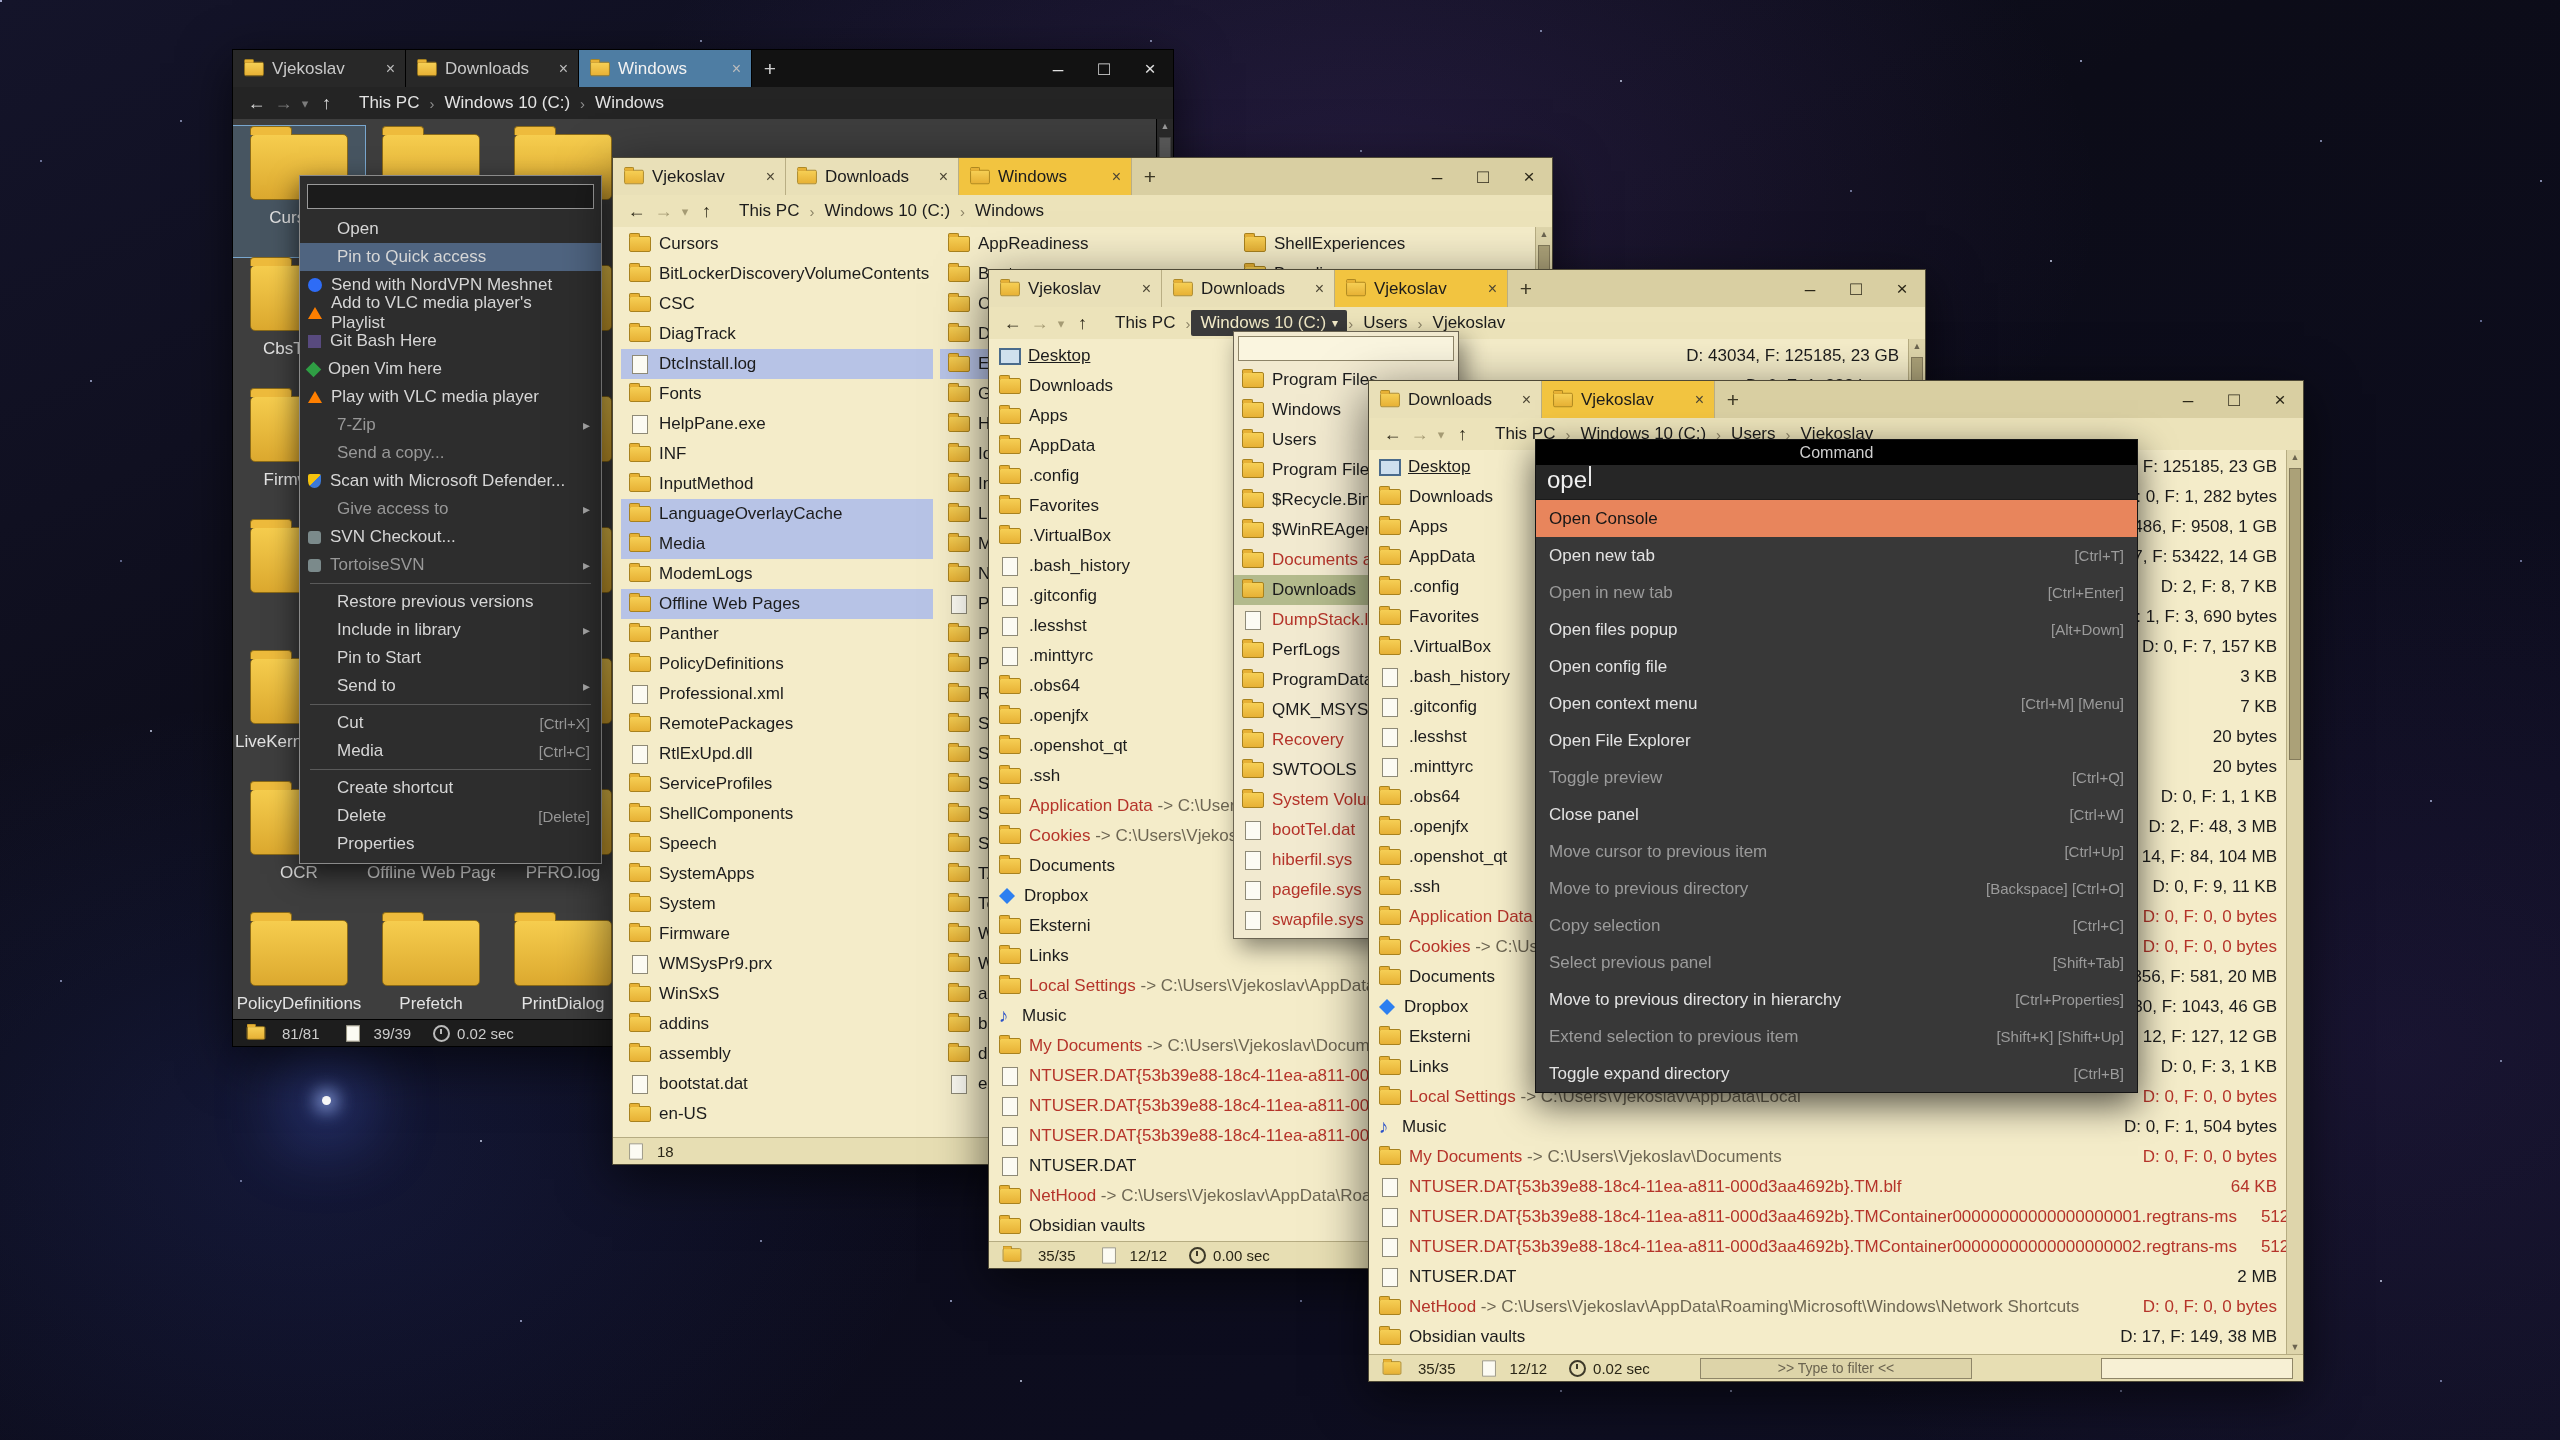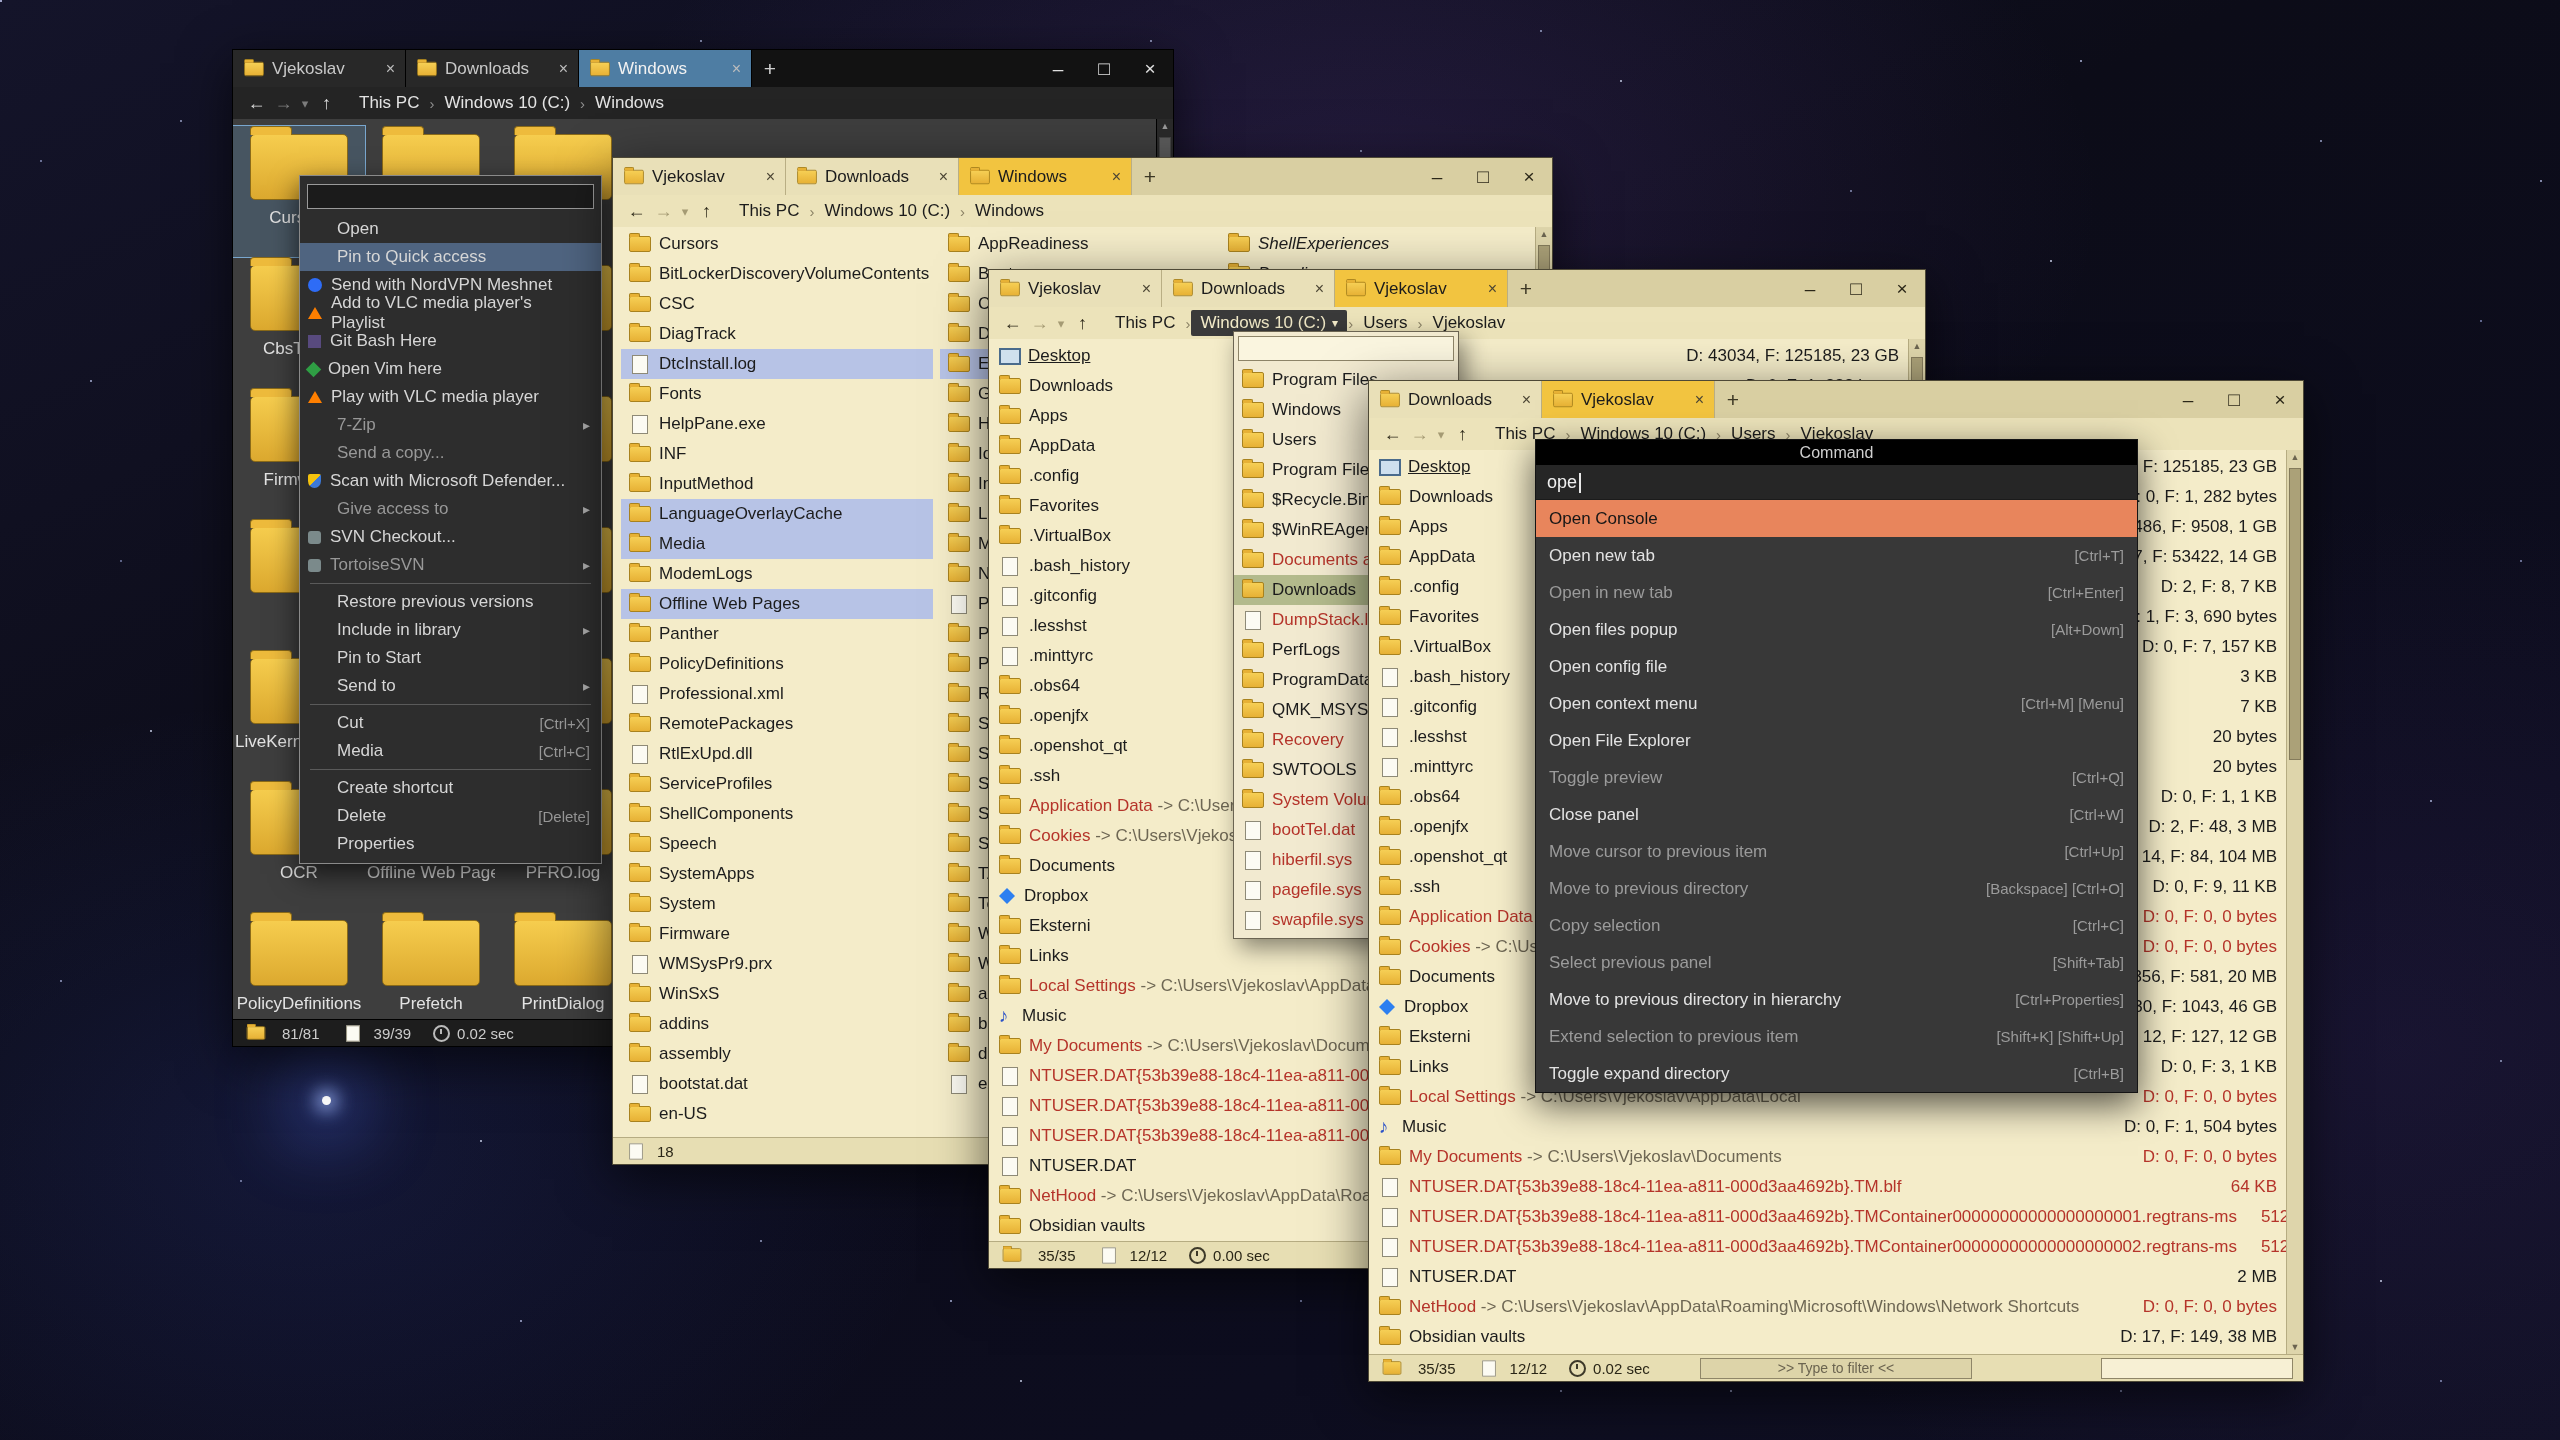"ShellExperiences" div.col { font-style: italic -> none; left: 607px -> 623px }
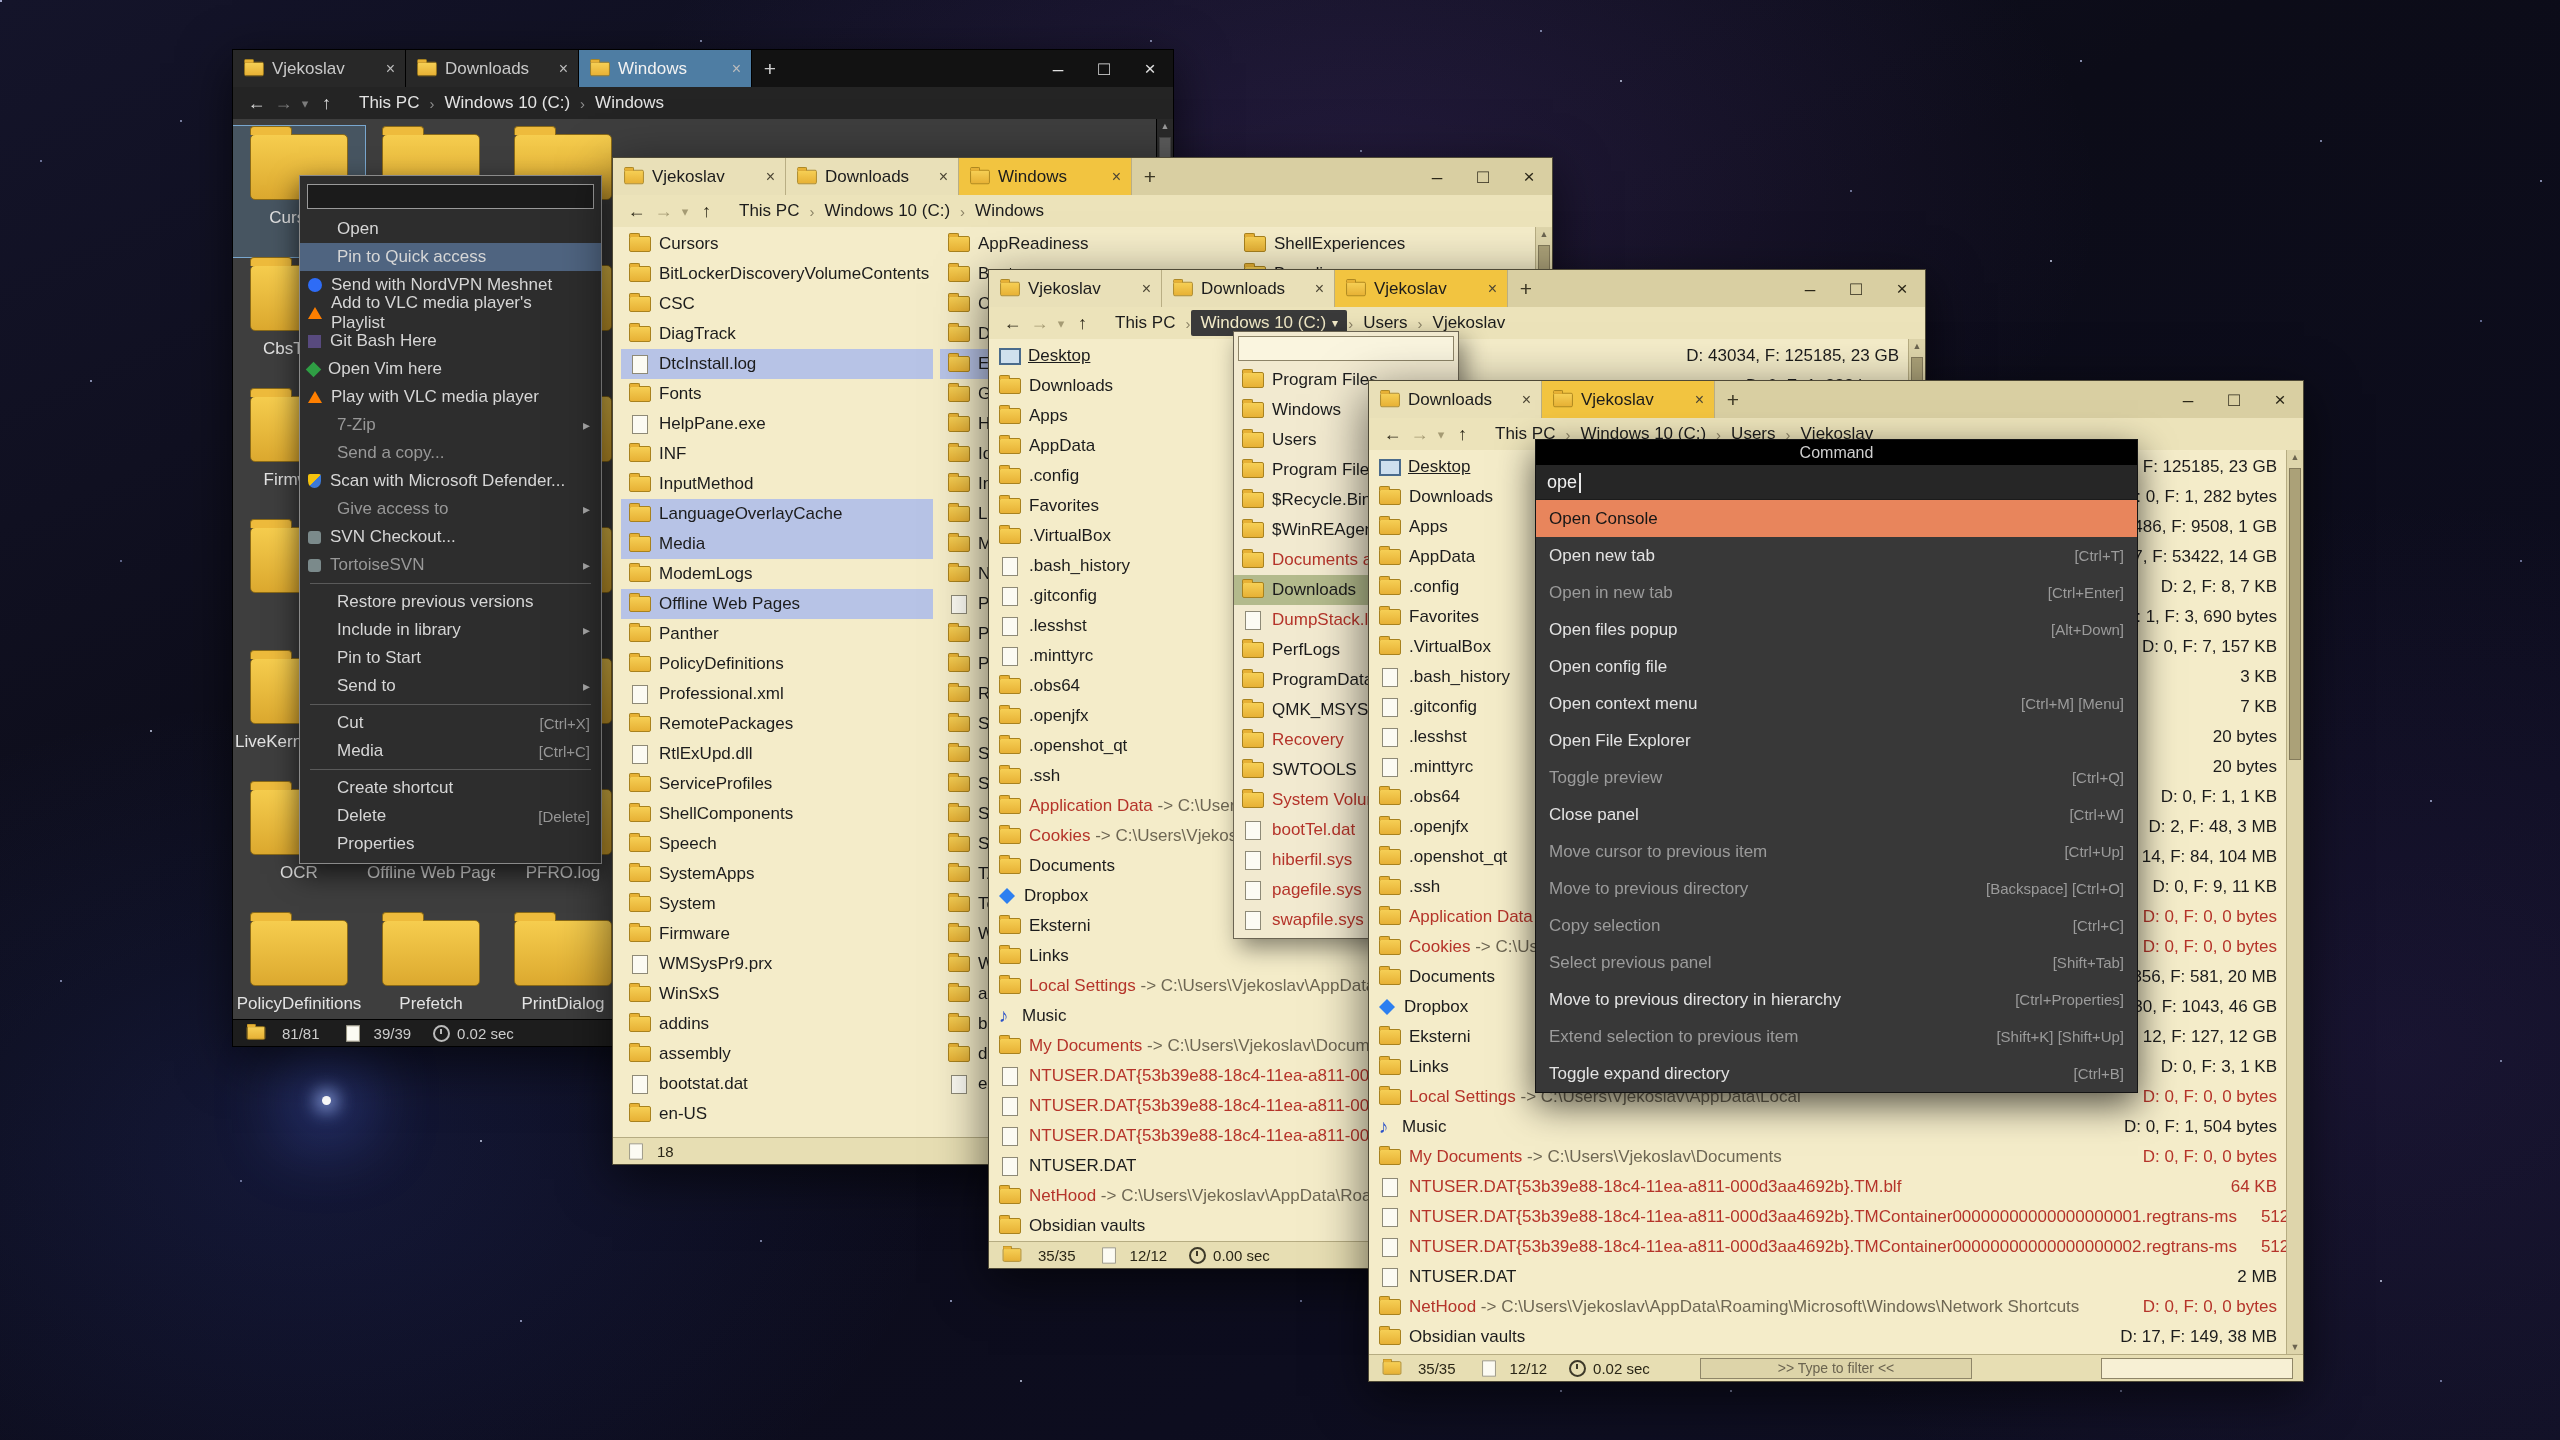"ope" .p-input { align-items: center -> flex-start; font-size: 18px -> 24px }
